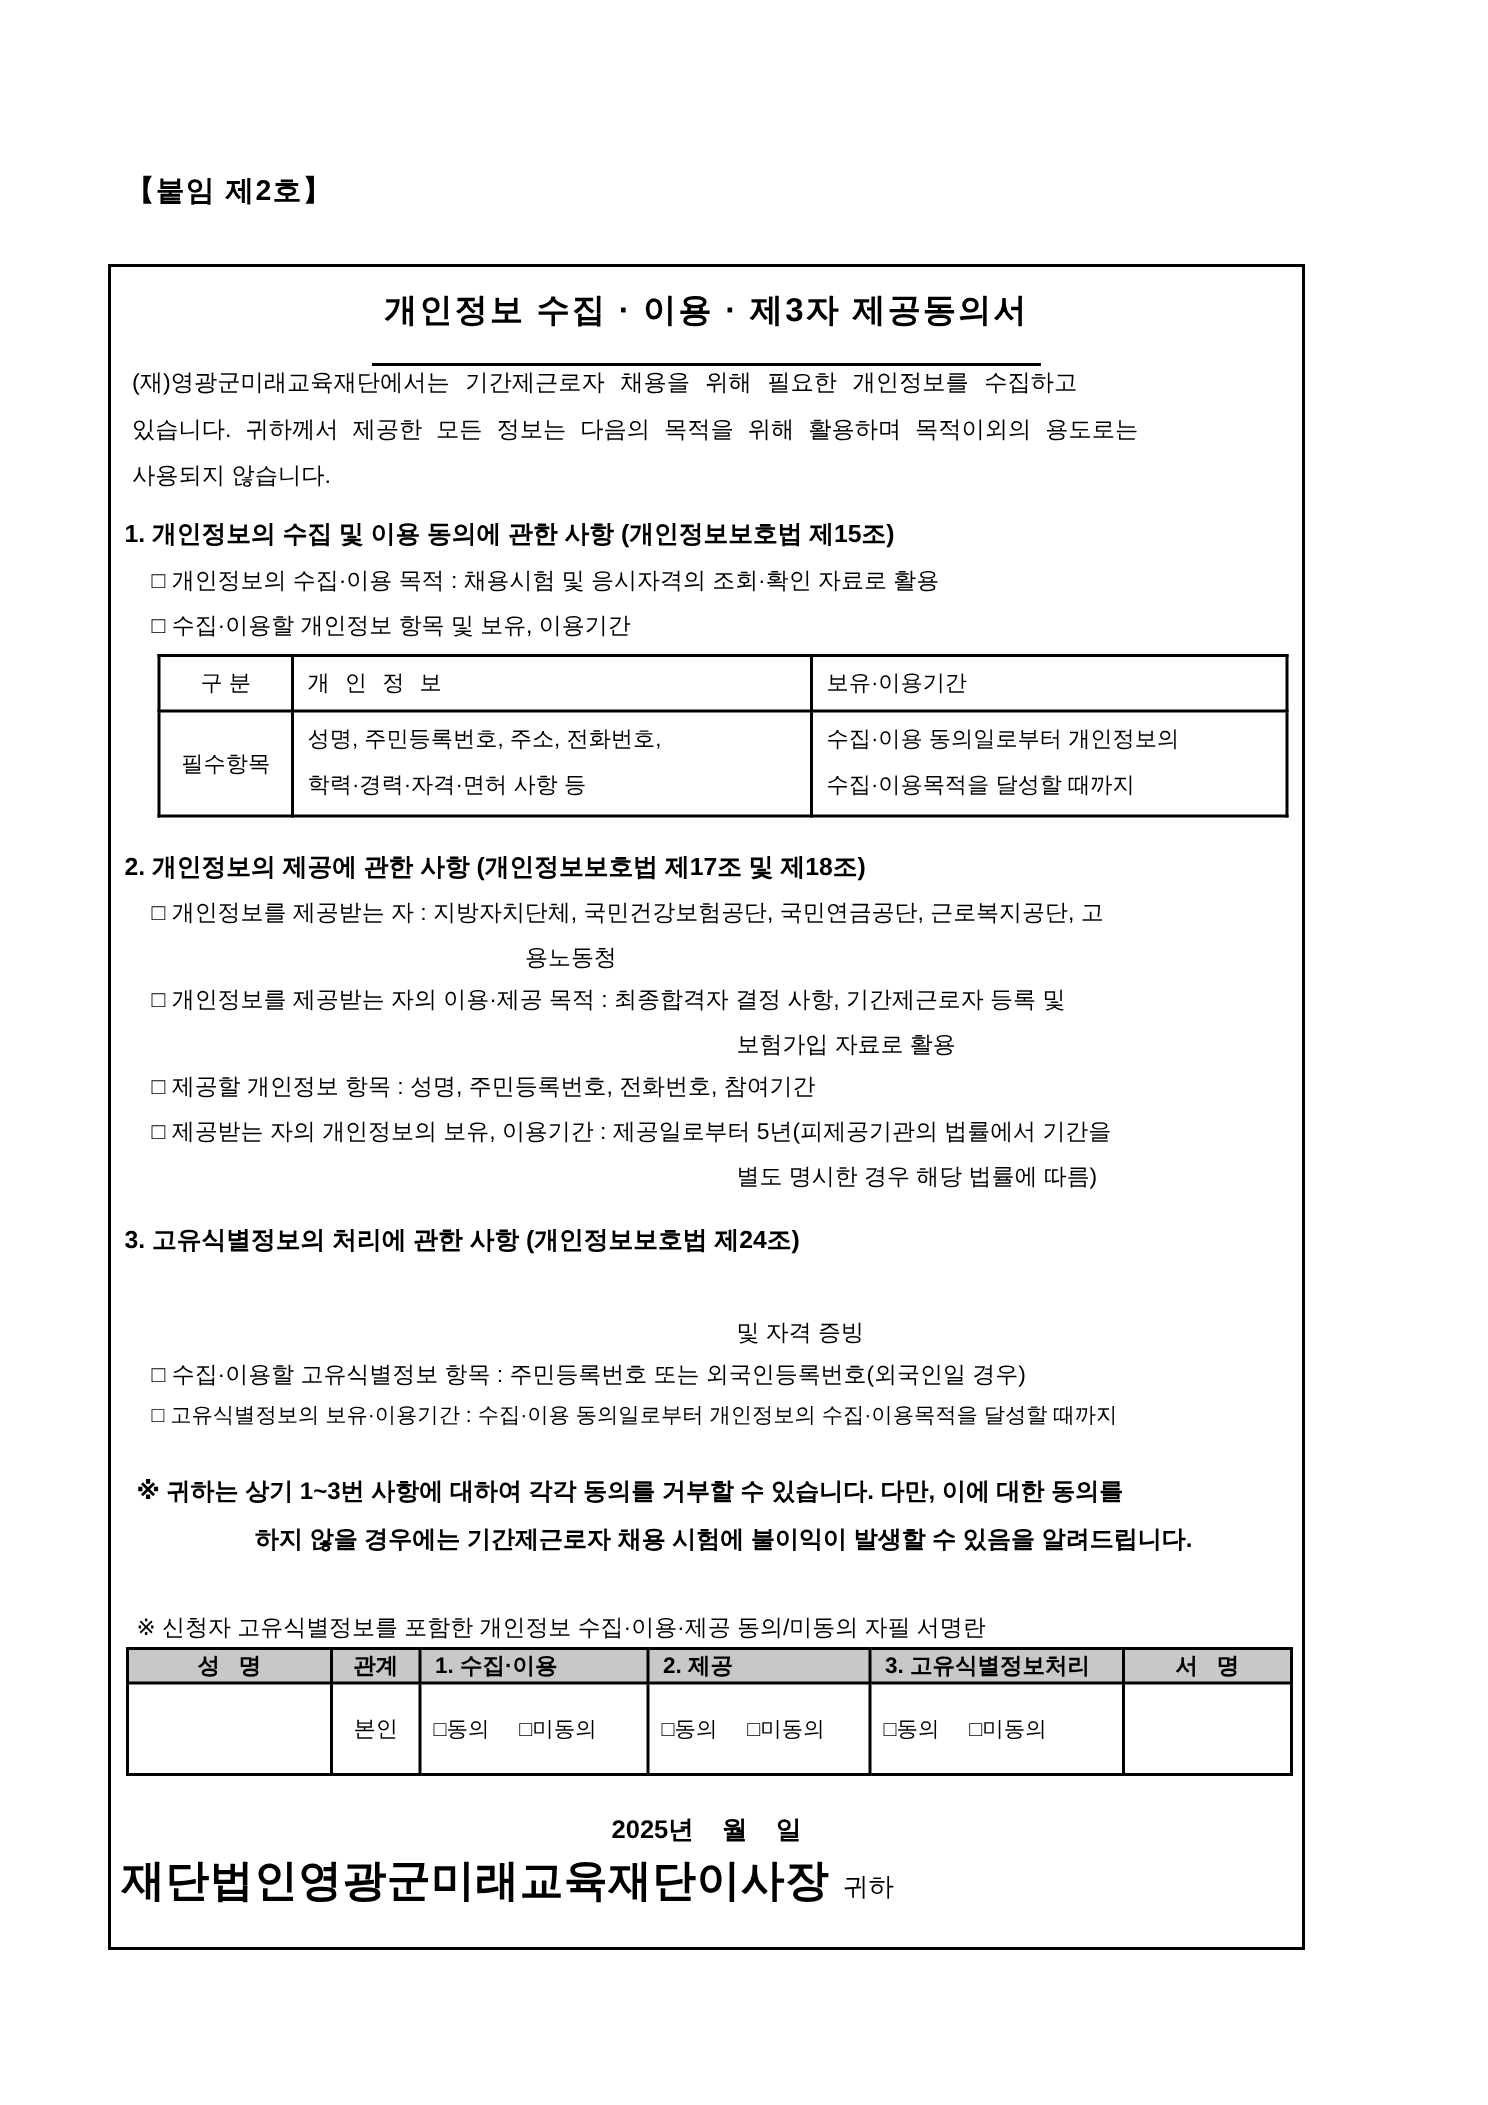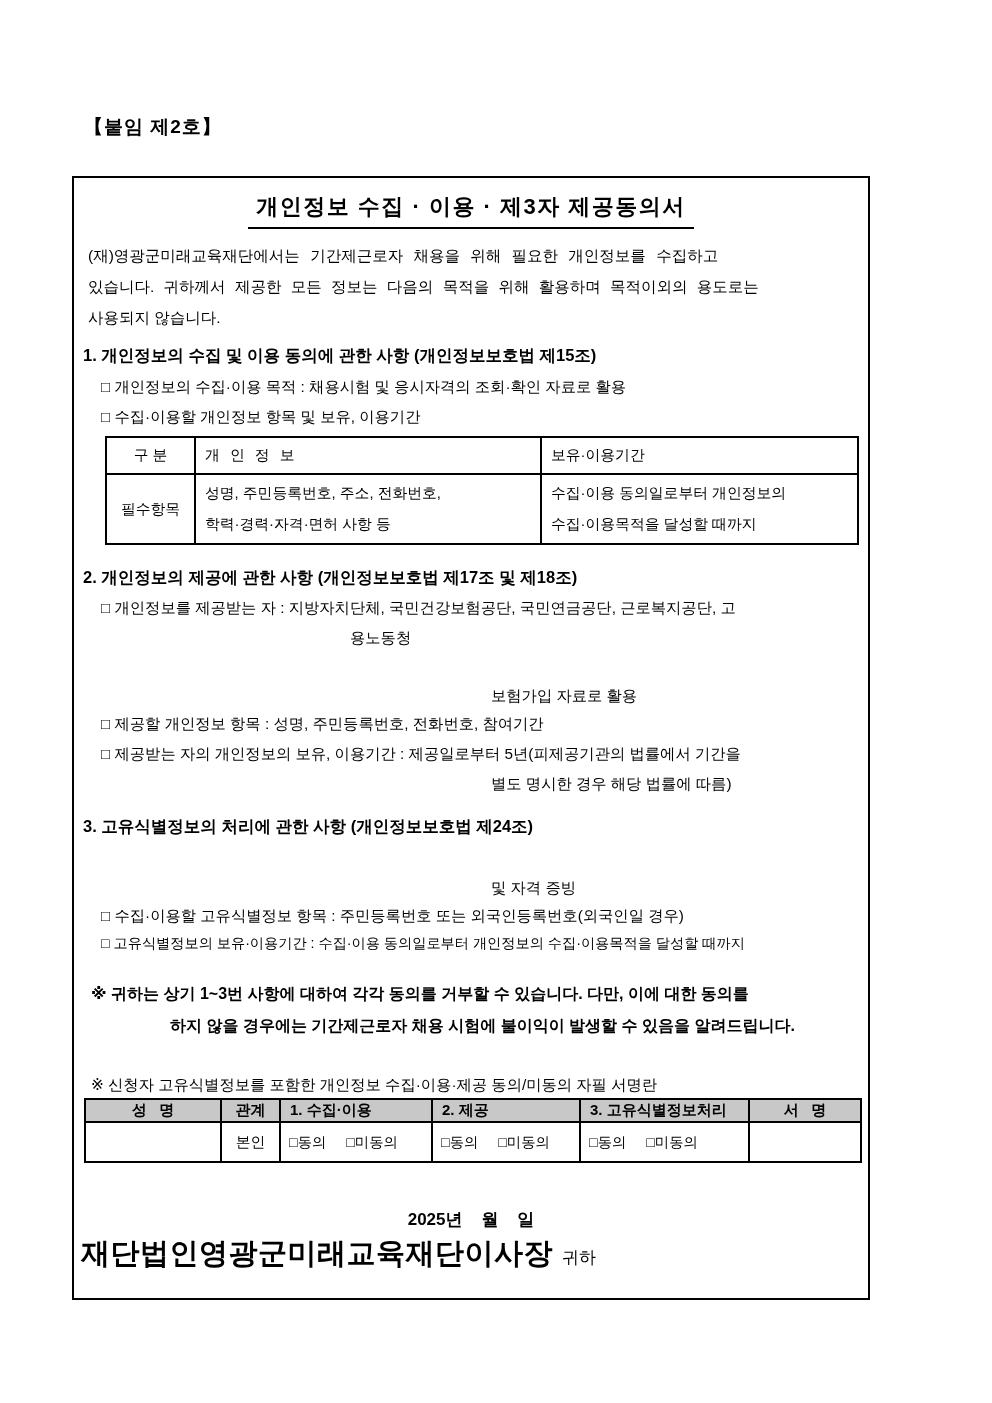"개인정보 수집 · 이용 ·" .title { padding: 0 8px 5px 8px -> 0 8px 20px 8px }
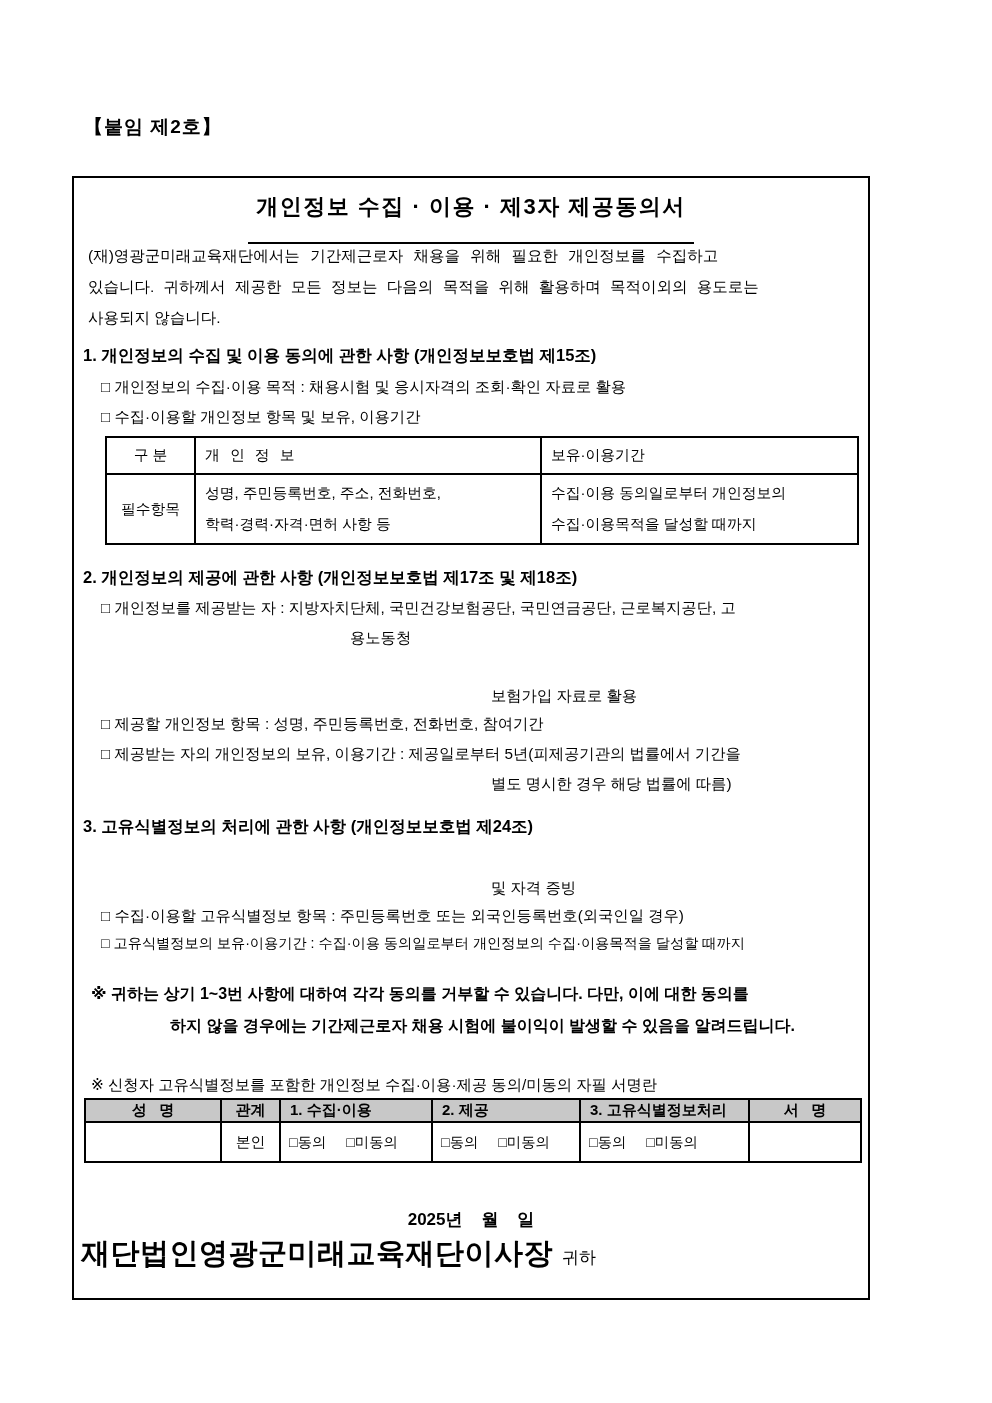"□ 개인정보를 제공받는 자의 이용·제공" div.item { html: none -> <div>□ 개인정보를 제공받는 자의 이용·제공 목적 : 최종합격자 결정 사항, 기간제근로자 등록 및</div> }
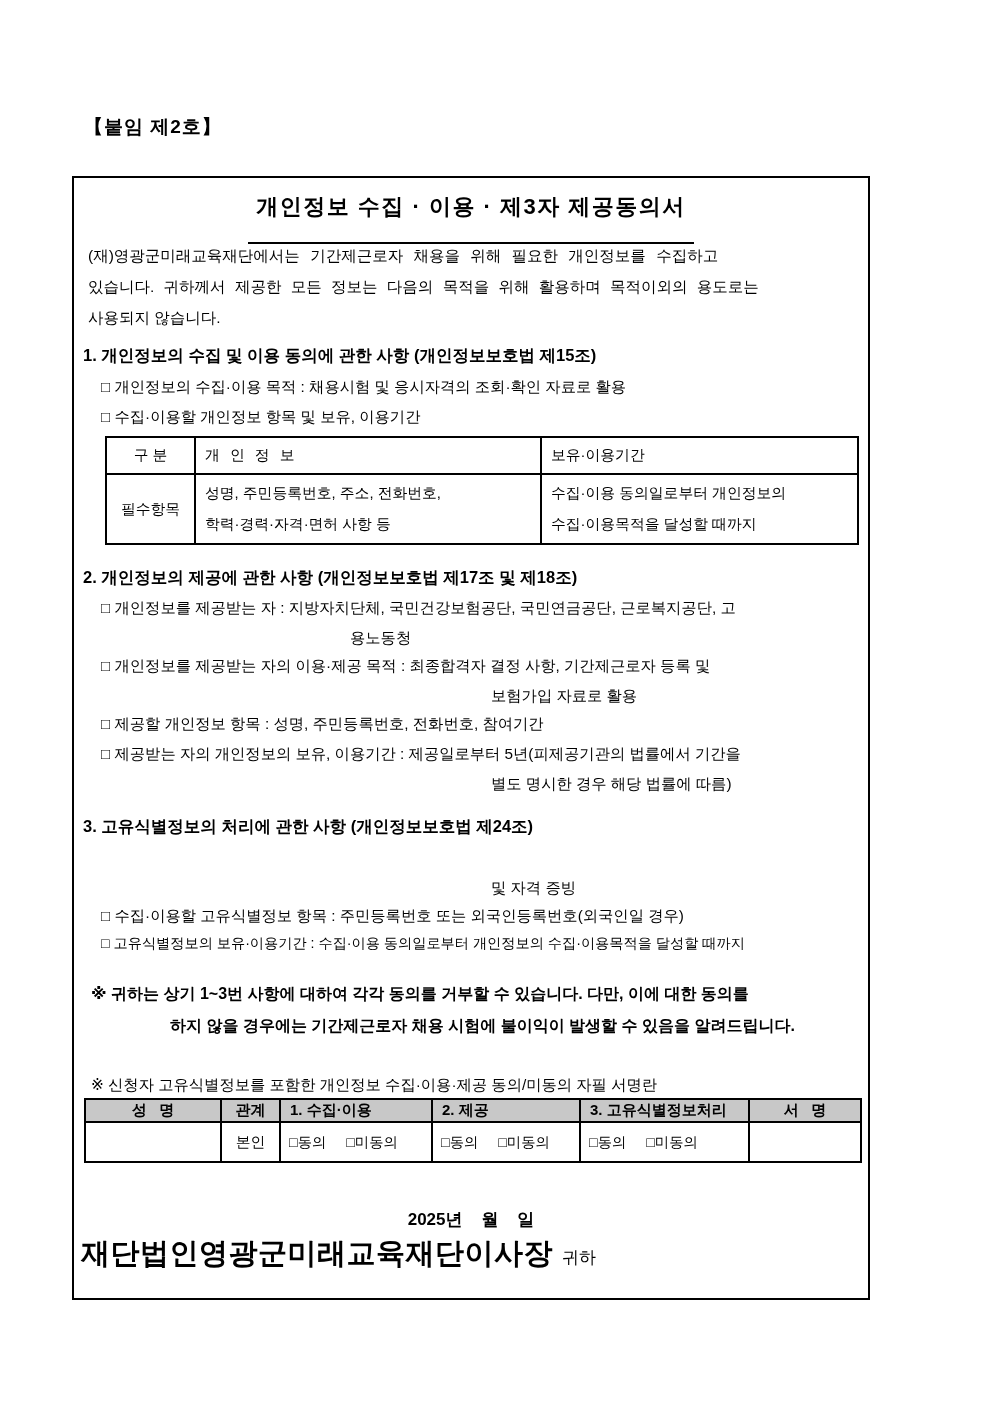"본인" .sig tr.drow { height: 40px -> 61px }
